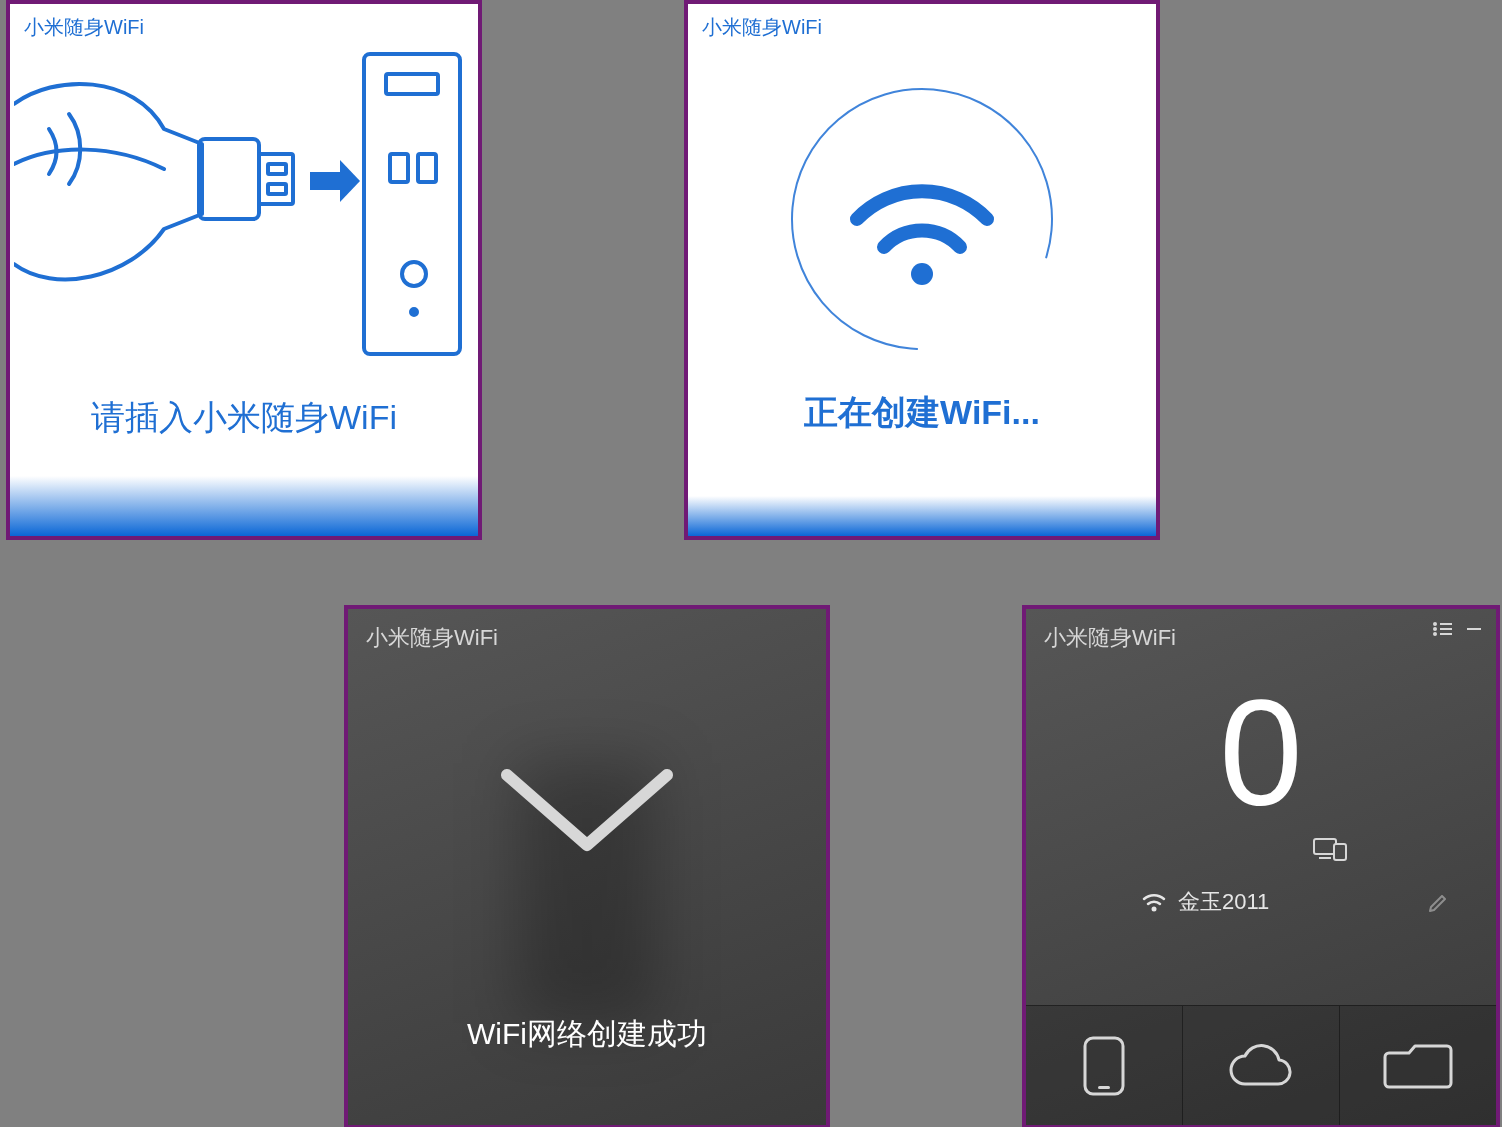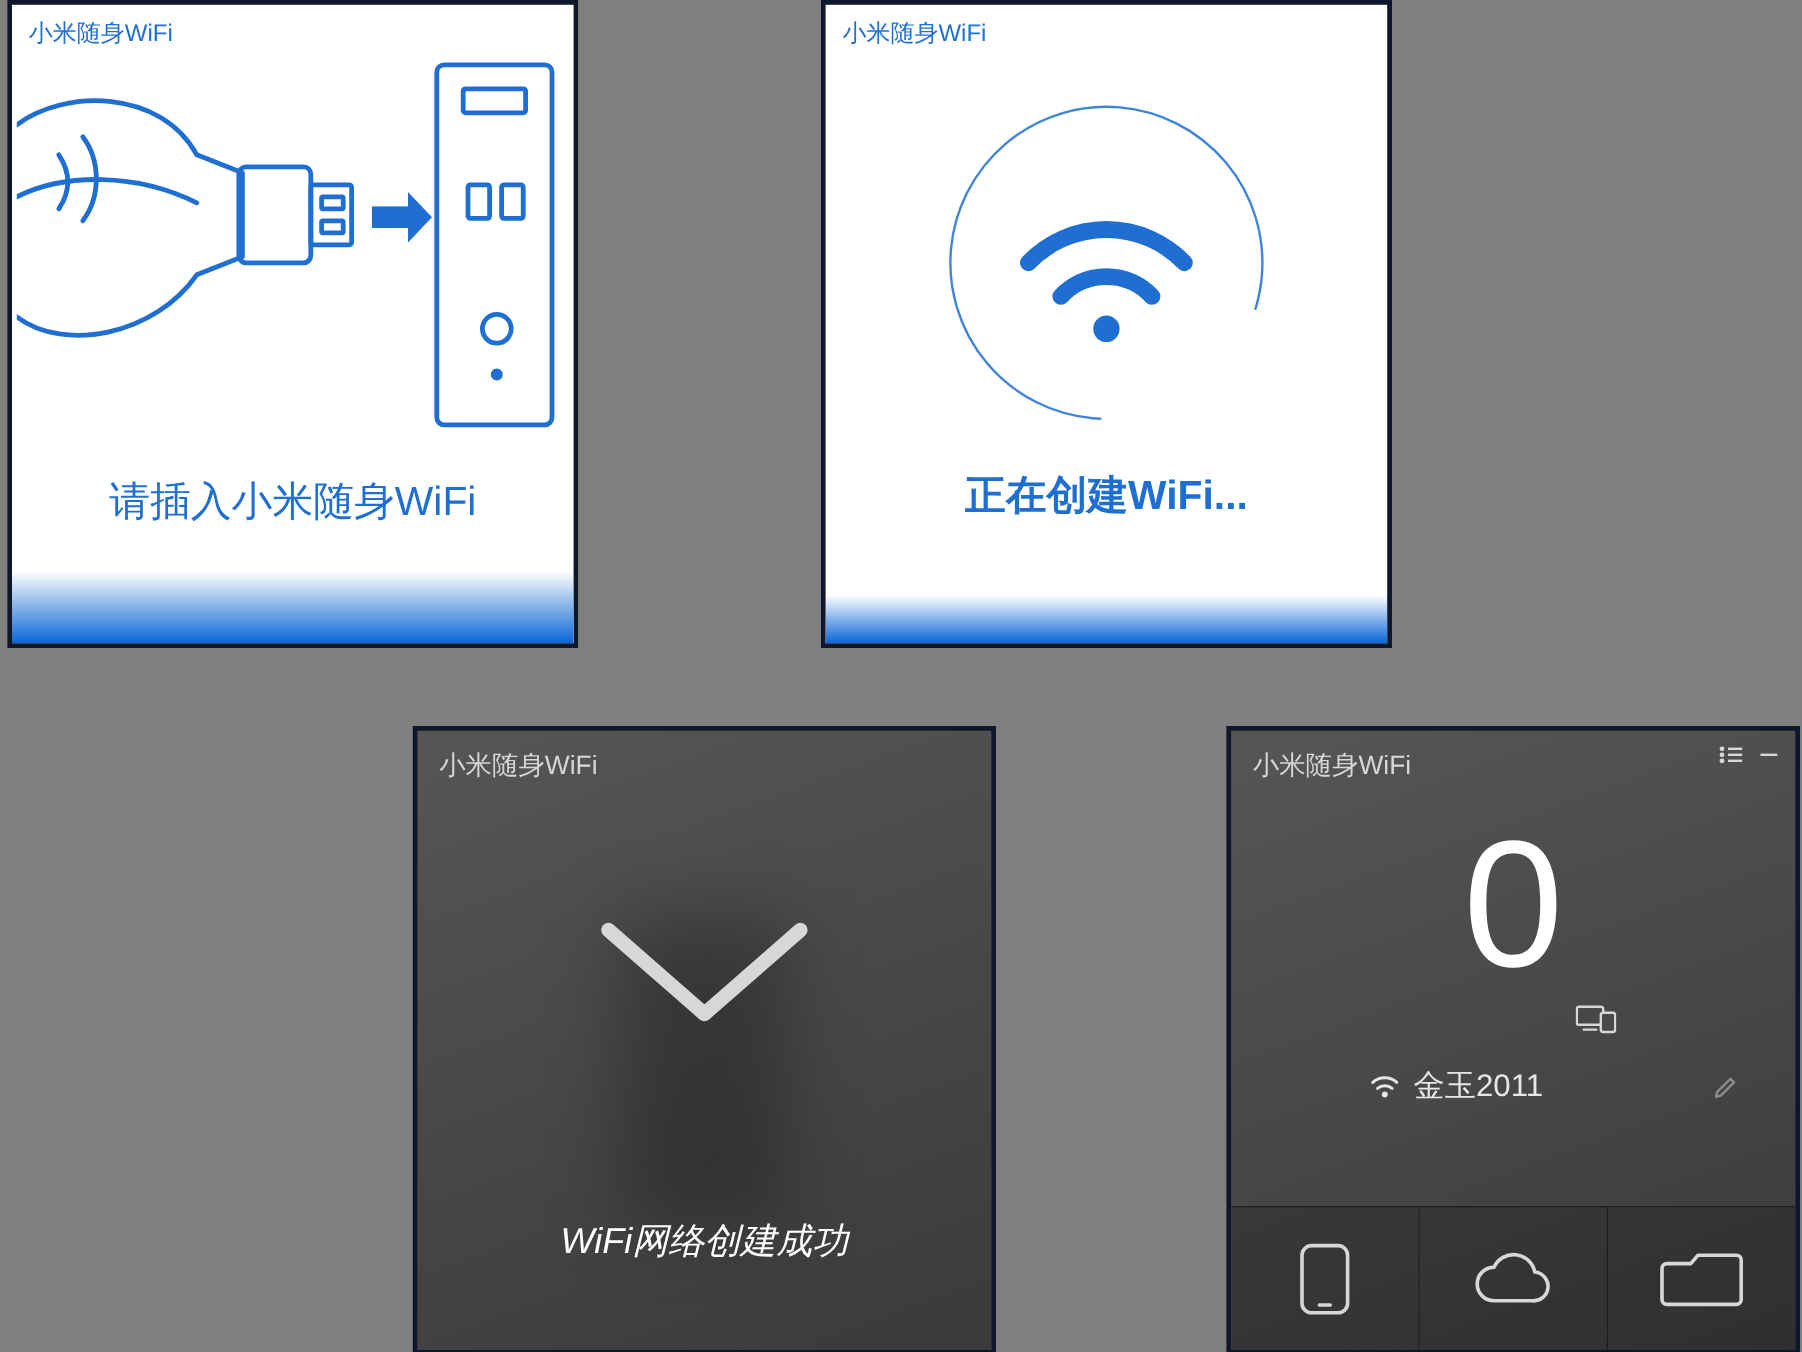"小米随身WiFi" .panel { border: 4px solid #0f172a -> 4px solid #701a75 }
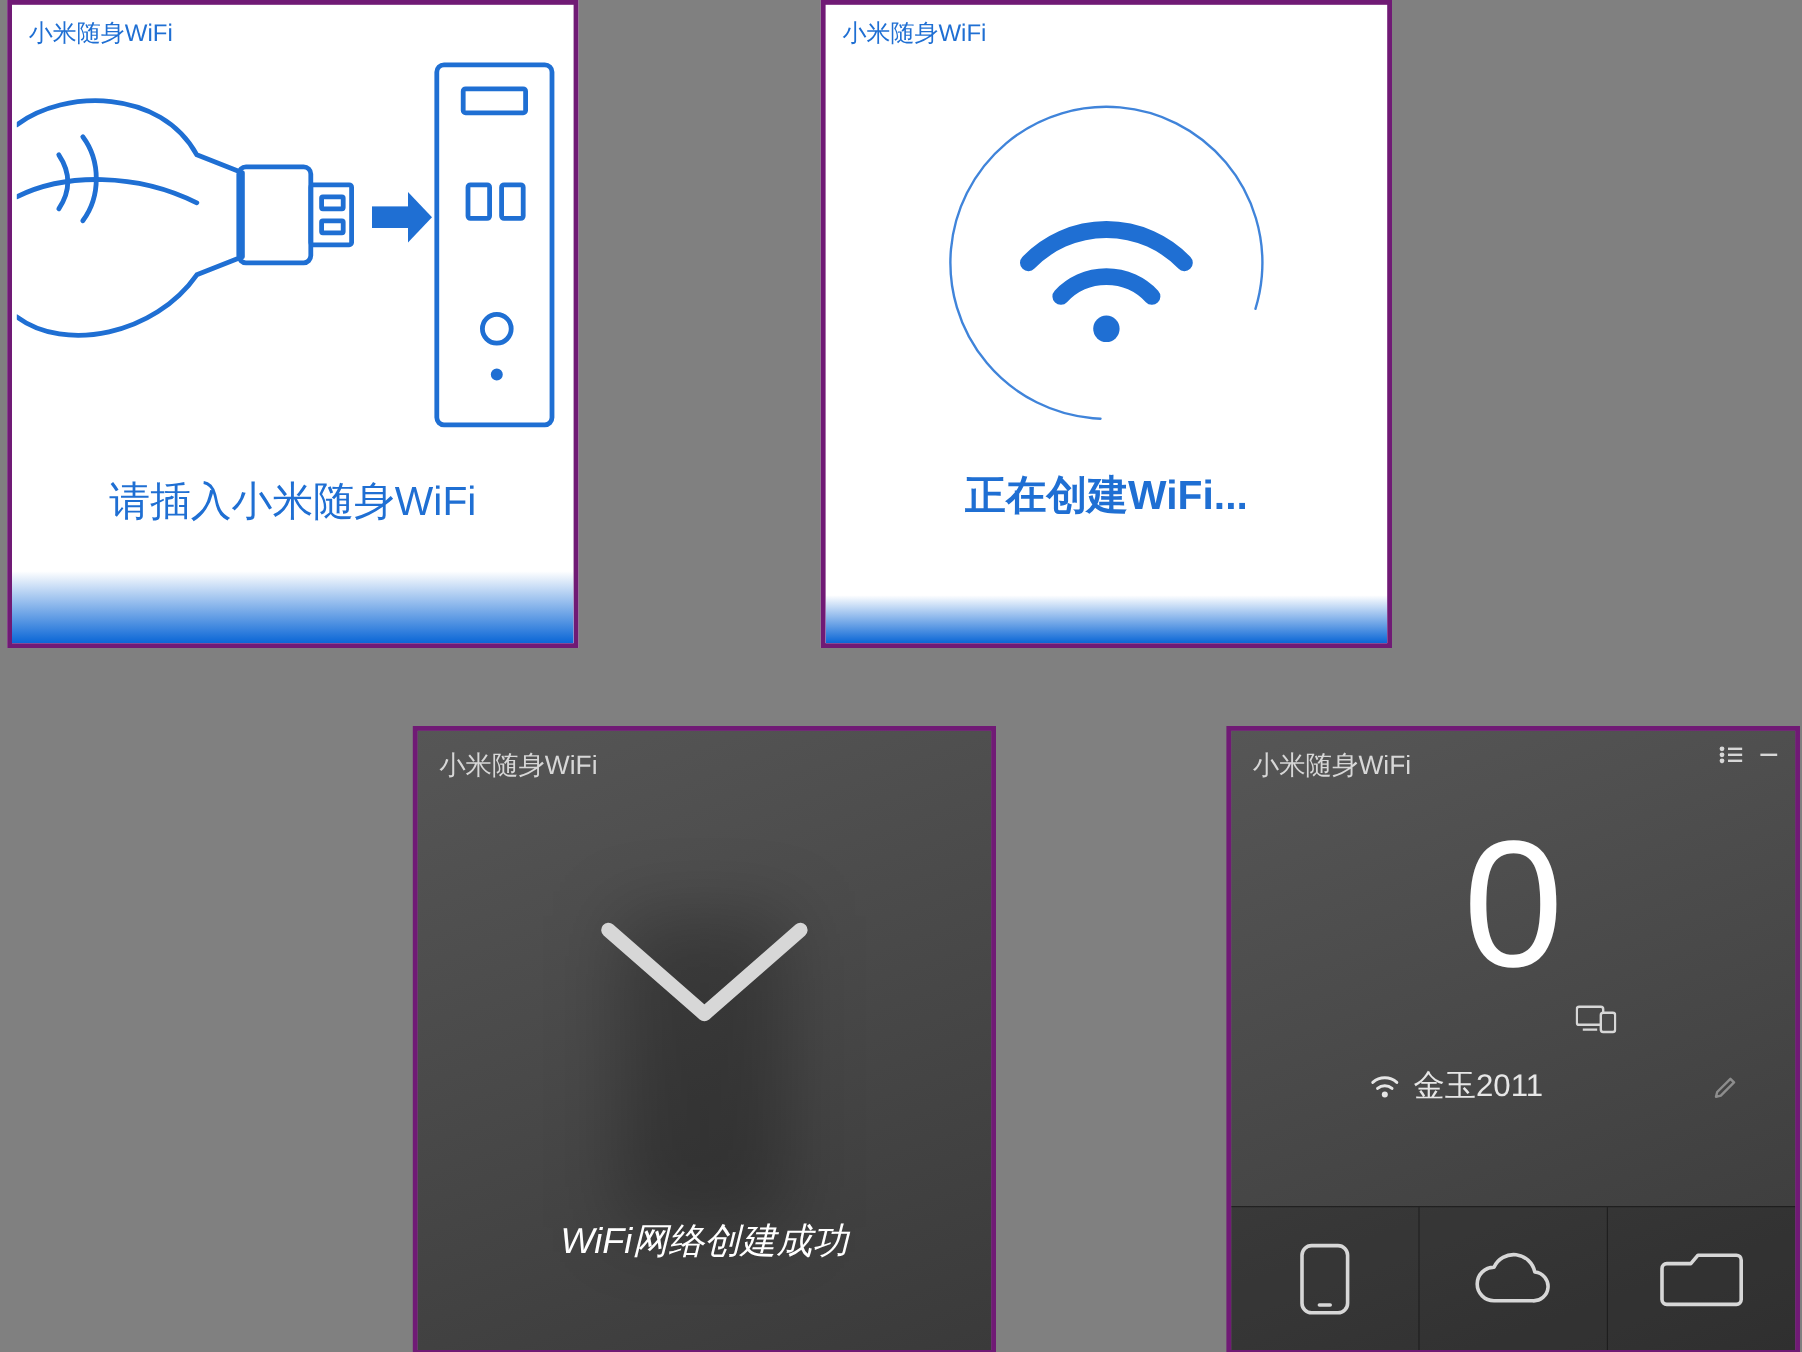"金玉2011" .info-row { font-size: 26px -> 22px }
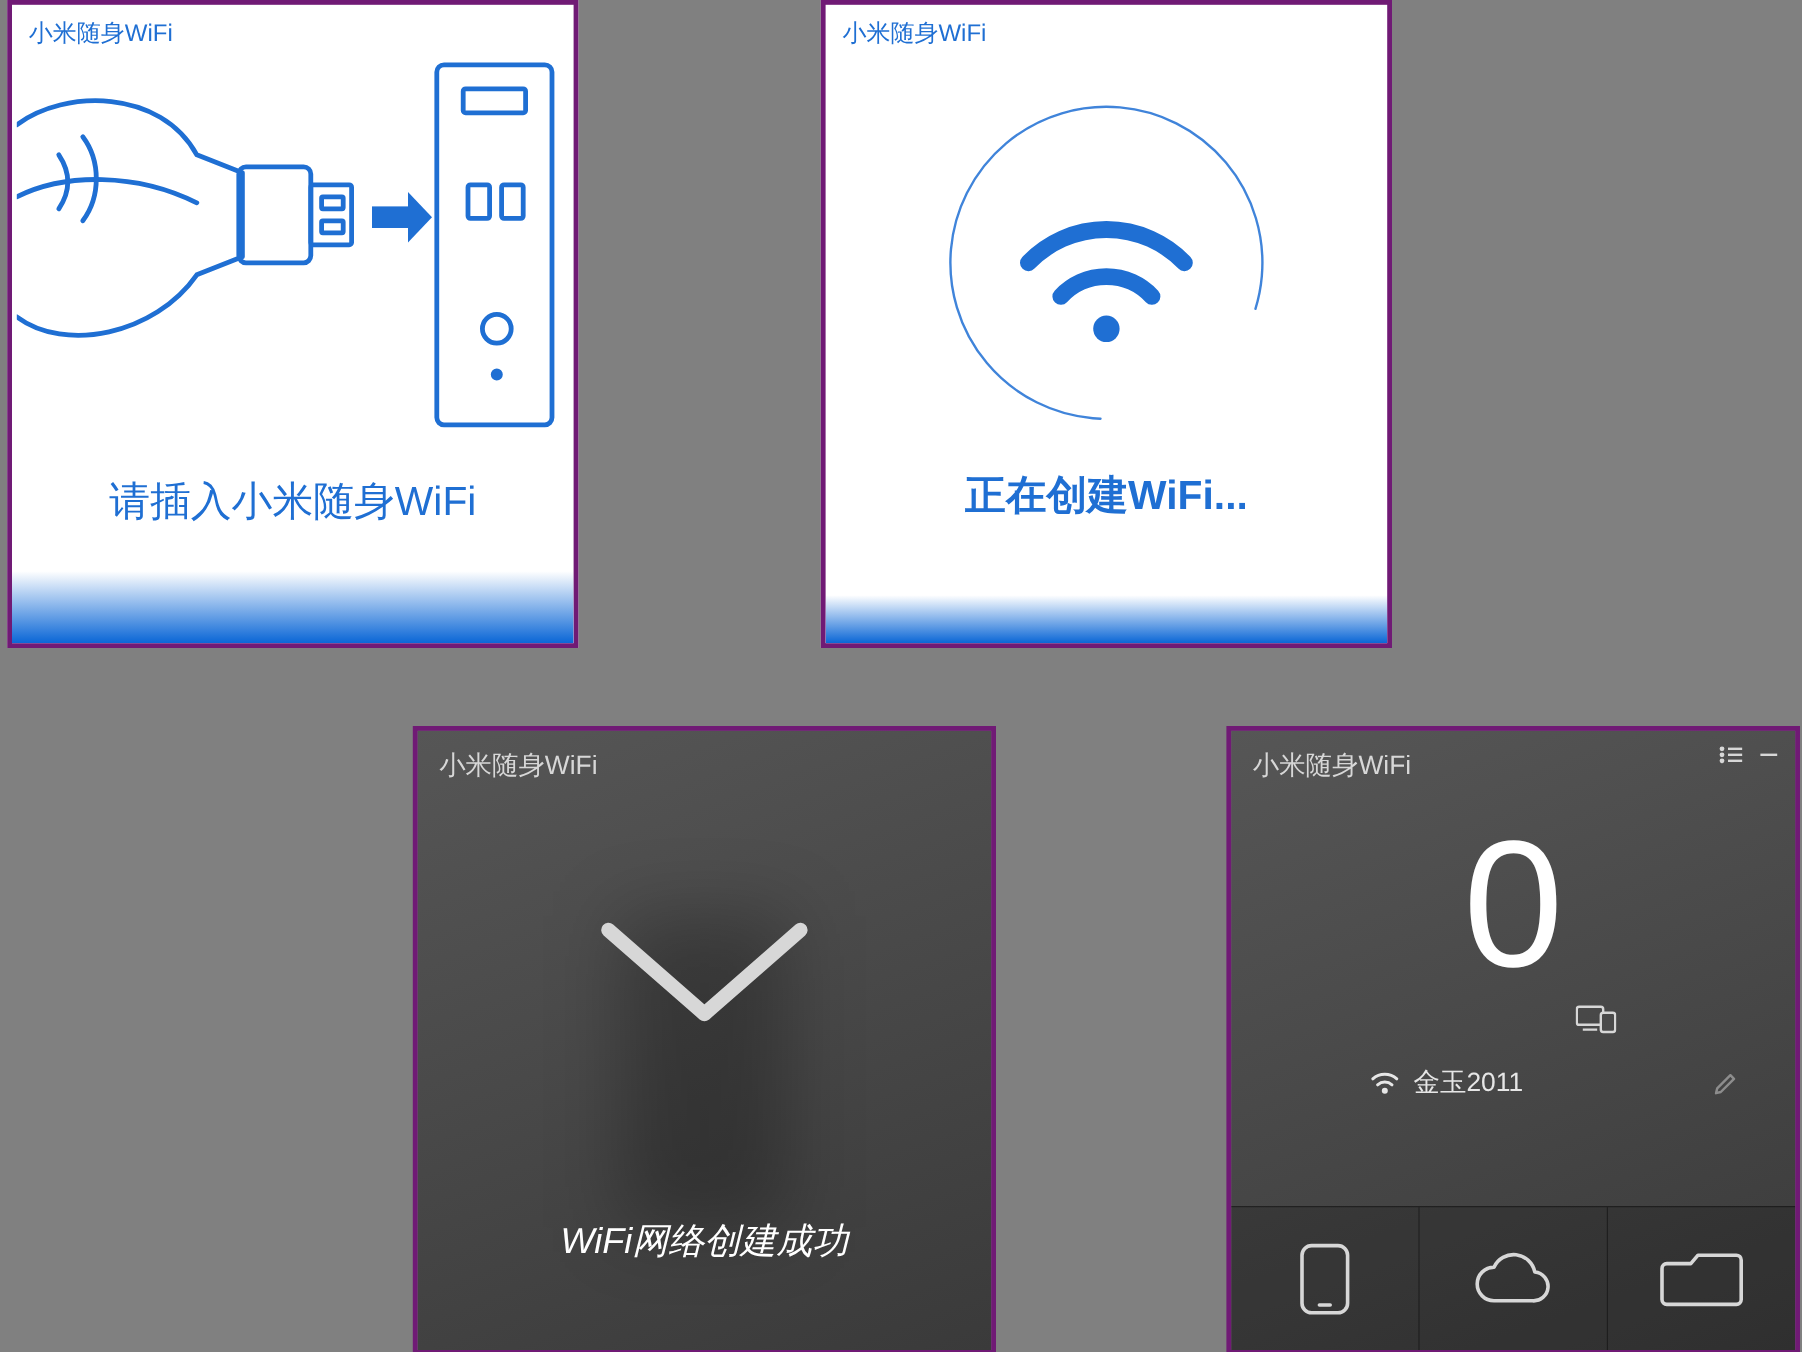"WiFi网络创建成功" .dark .caption { font-style: italic -> none }
